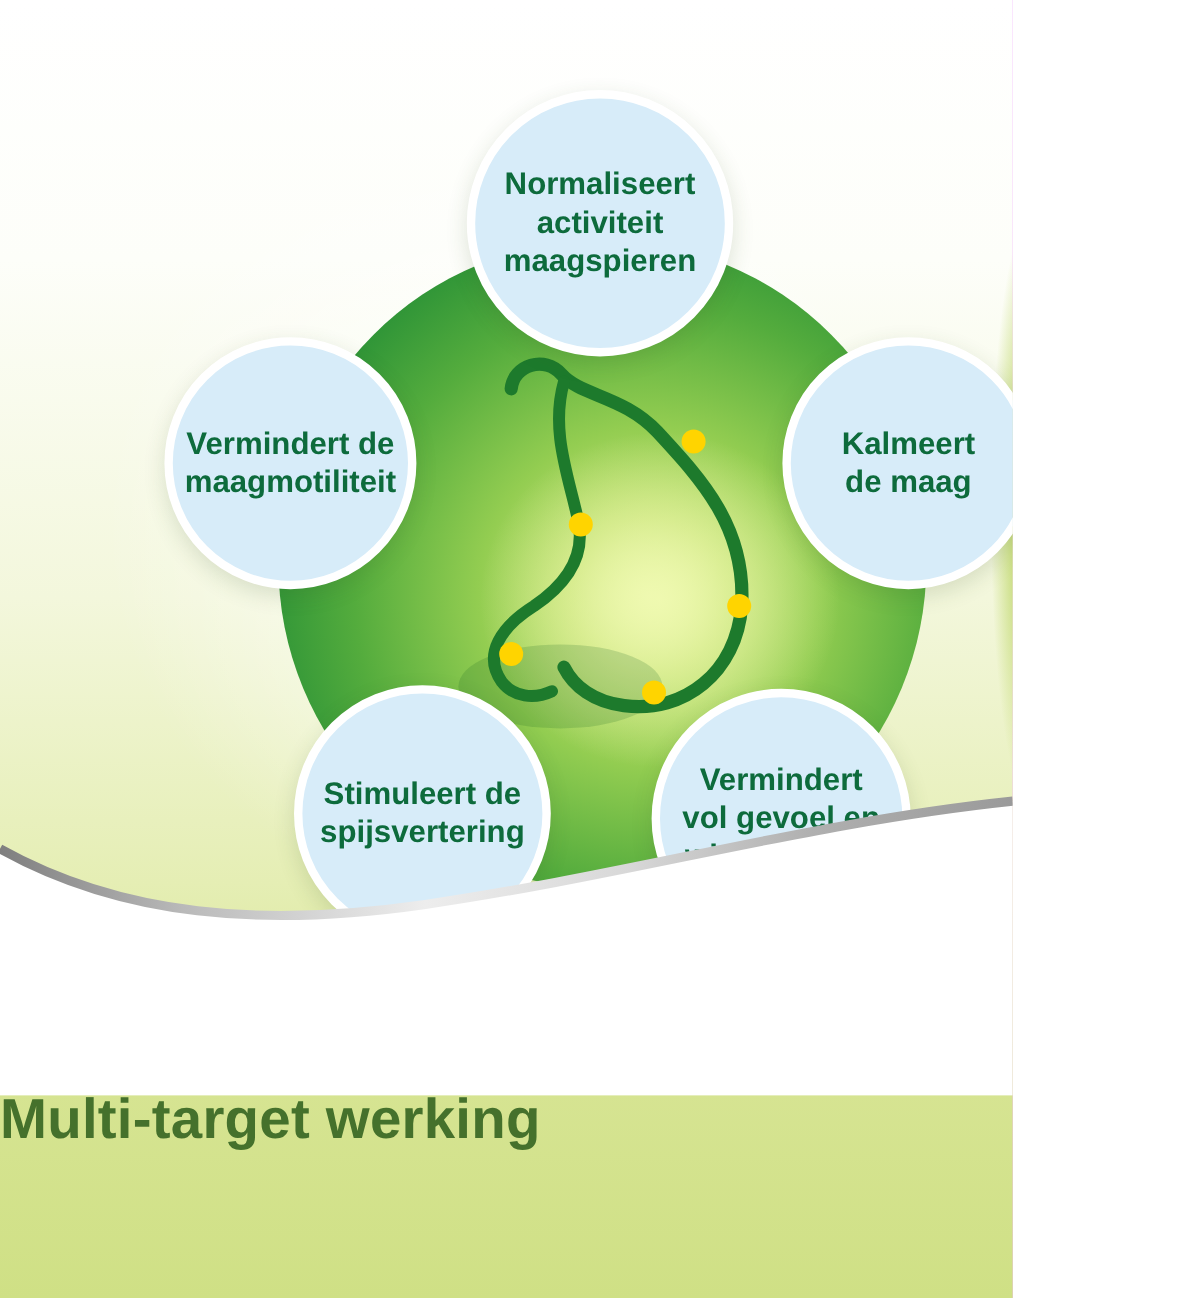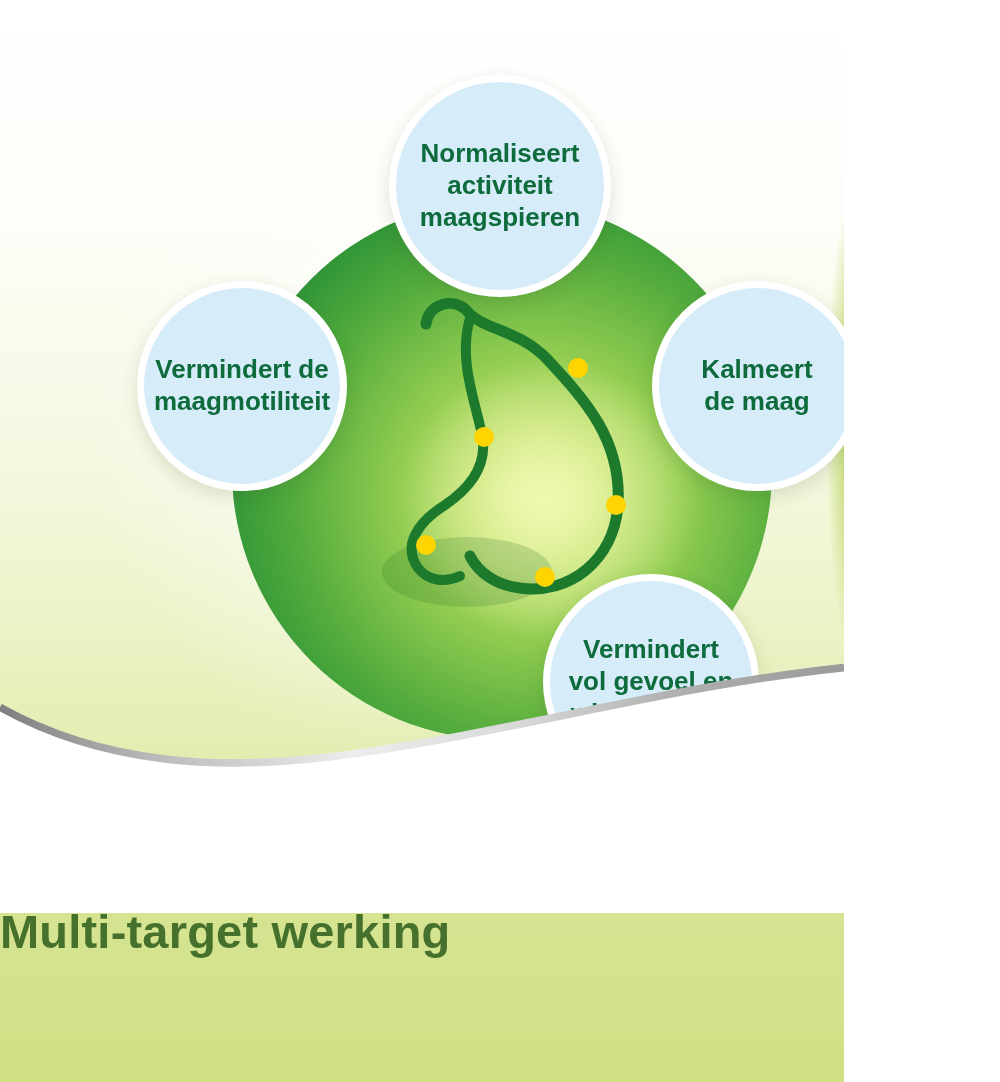"Stimuleert de spijsvertering" div.bubble { html: none -> <div> <span>Stimuleert de spijsvertering</span> </div> }
